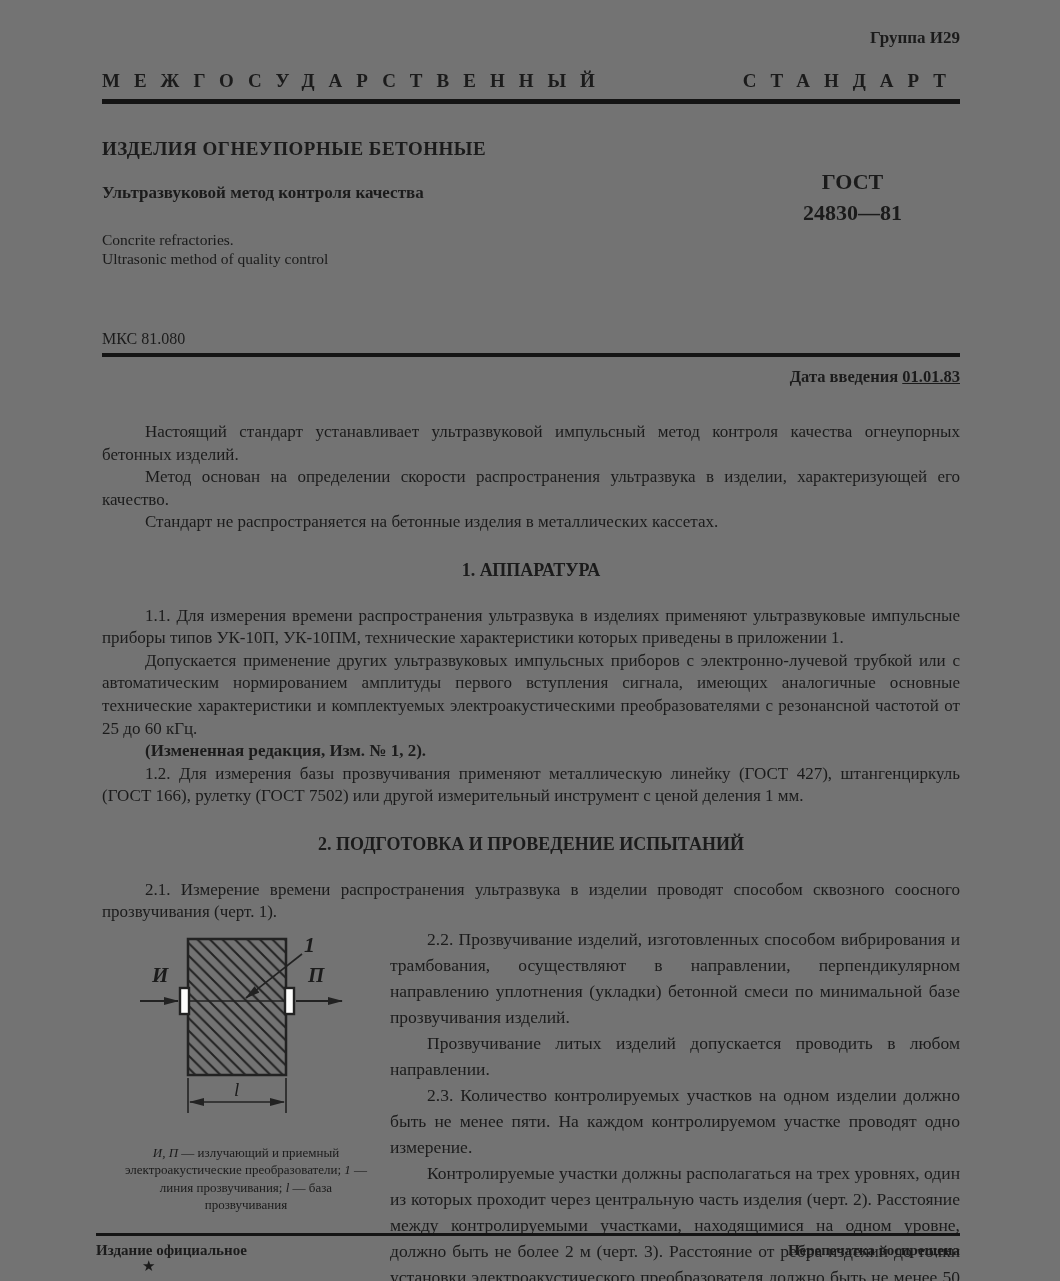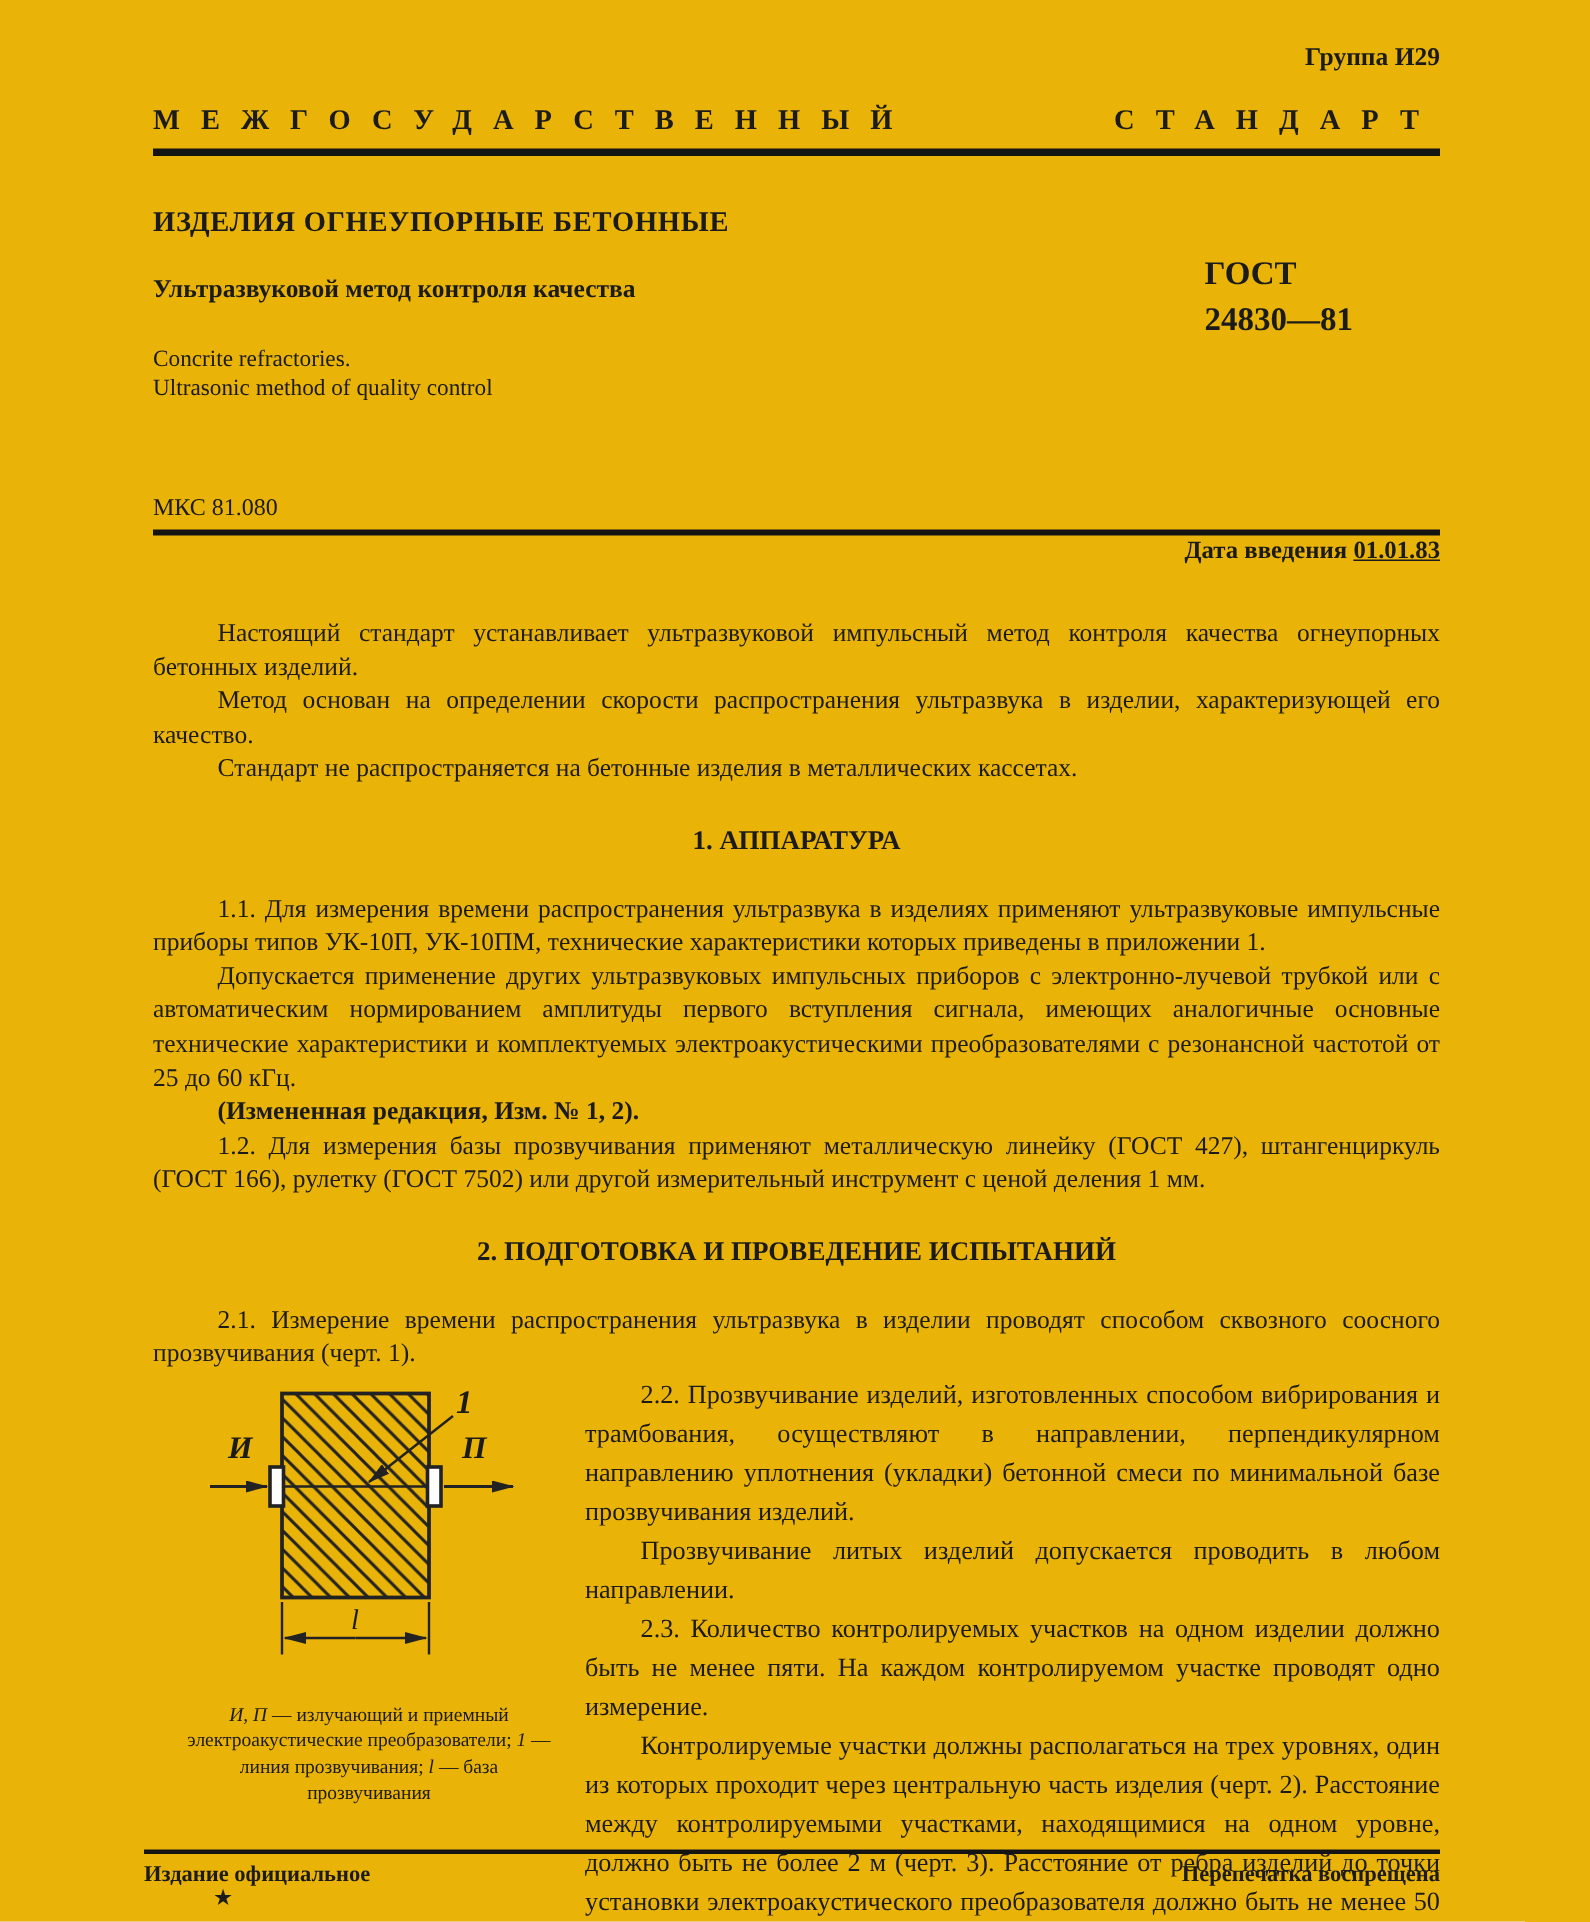"Группа И29" .page { background: #eab308 -> #737373 }
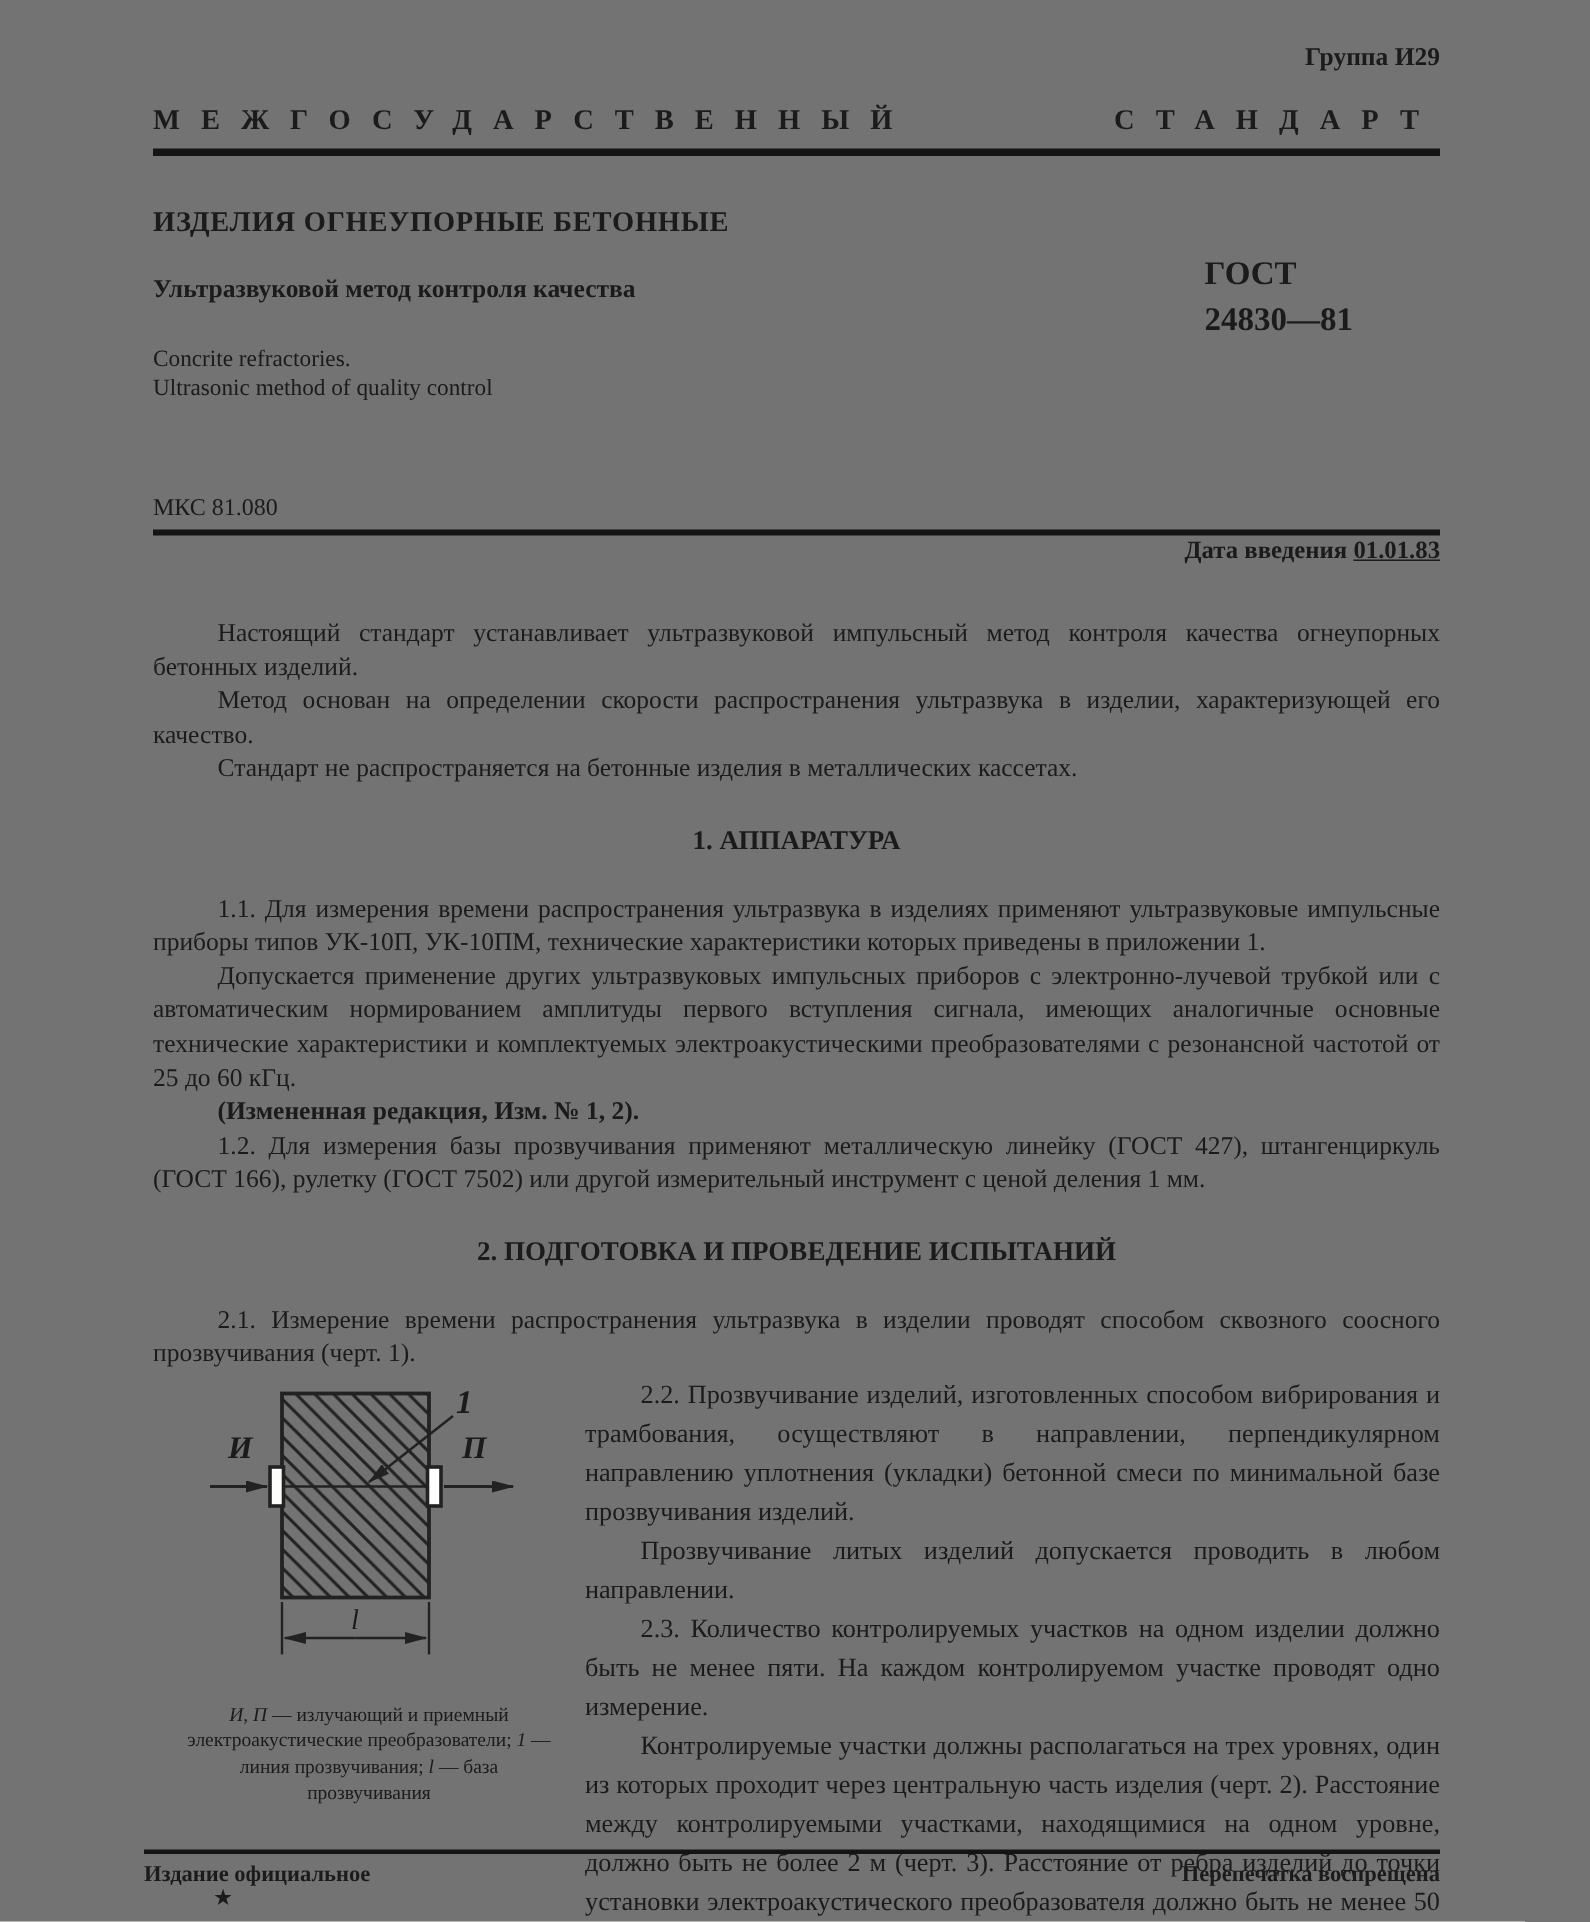"ГОСТ" .designation { text-align: left -> center }
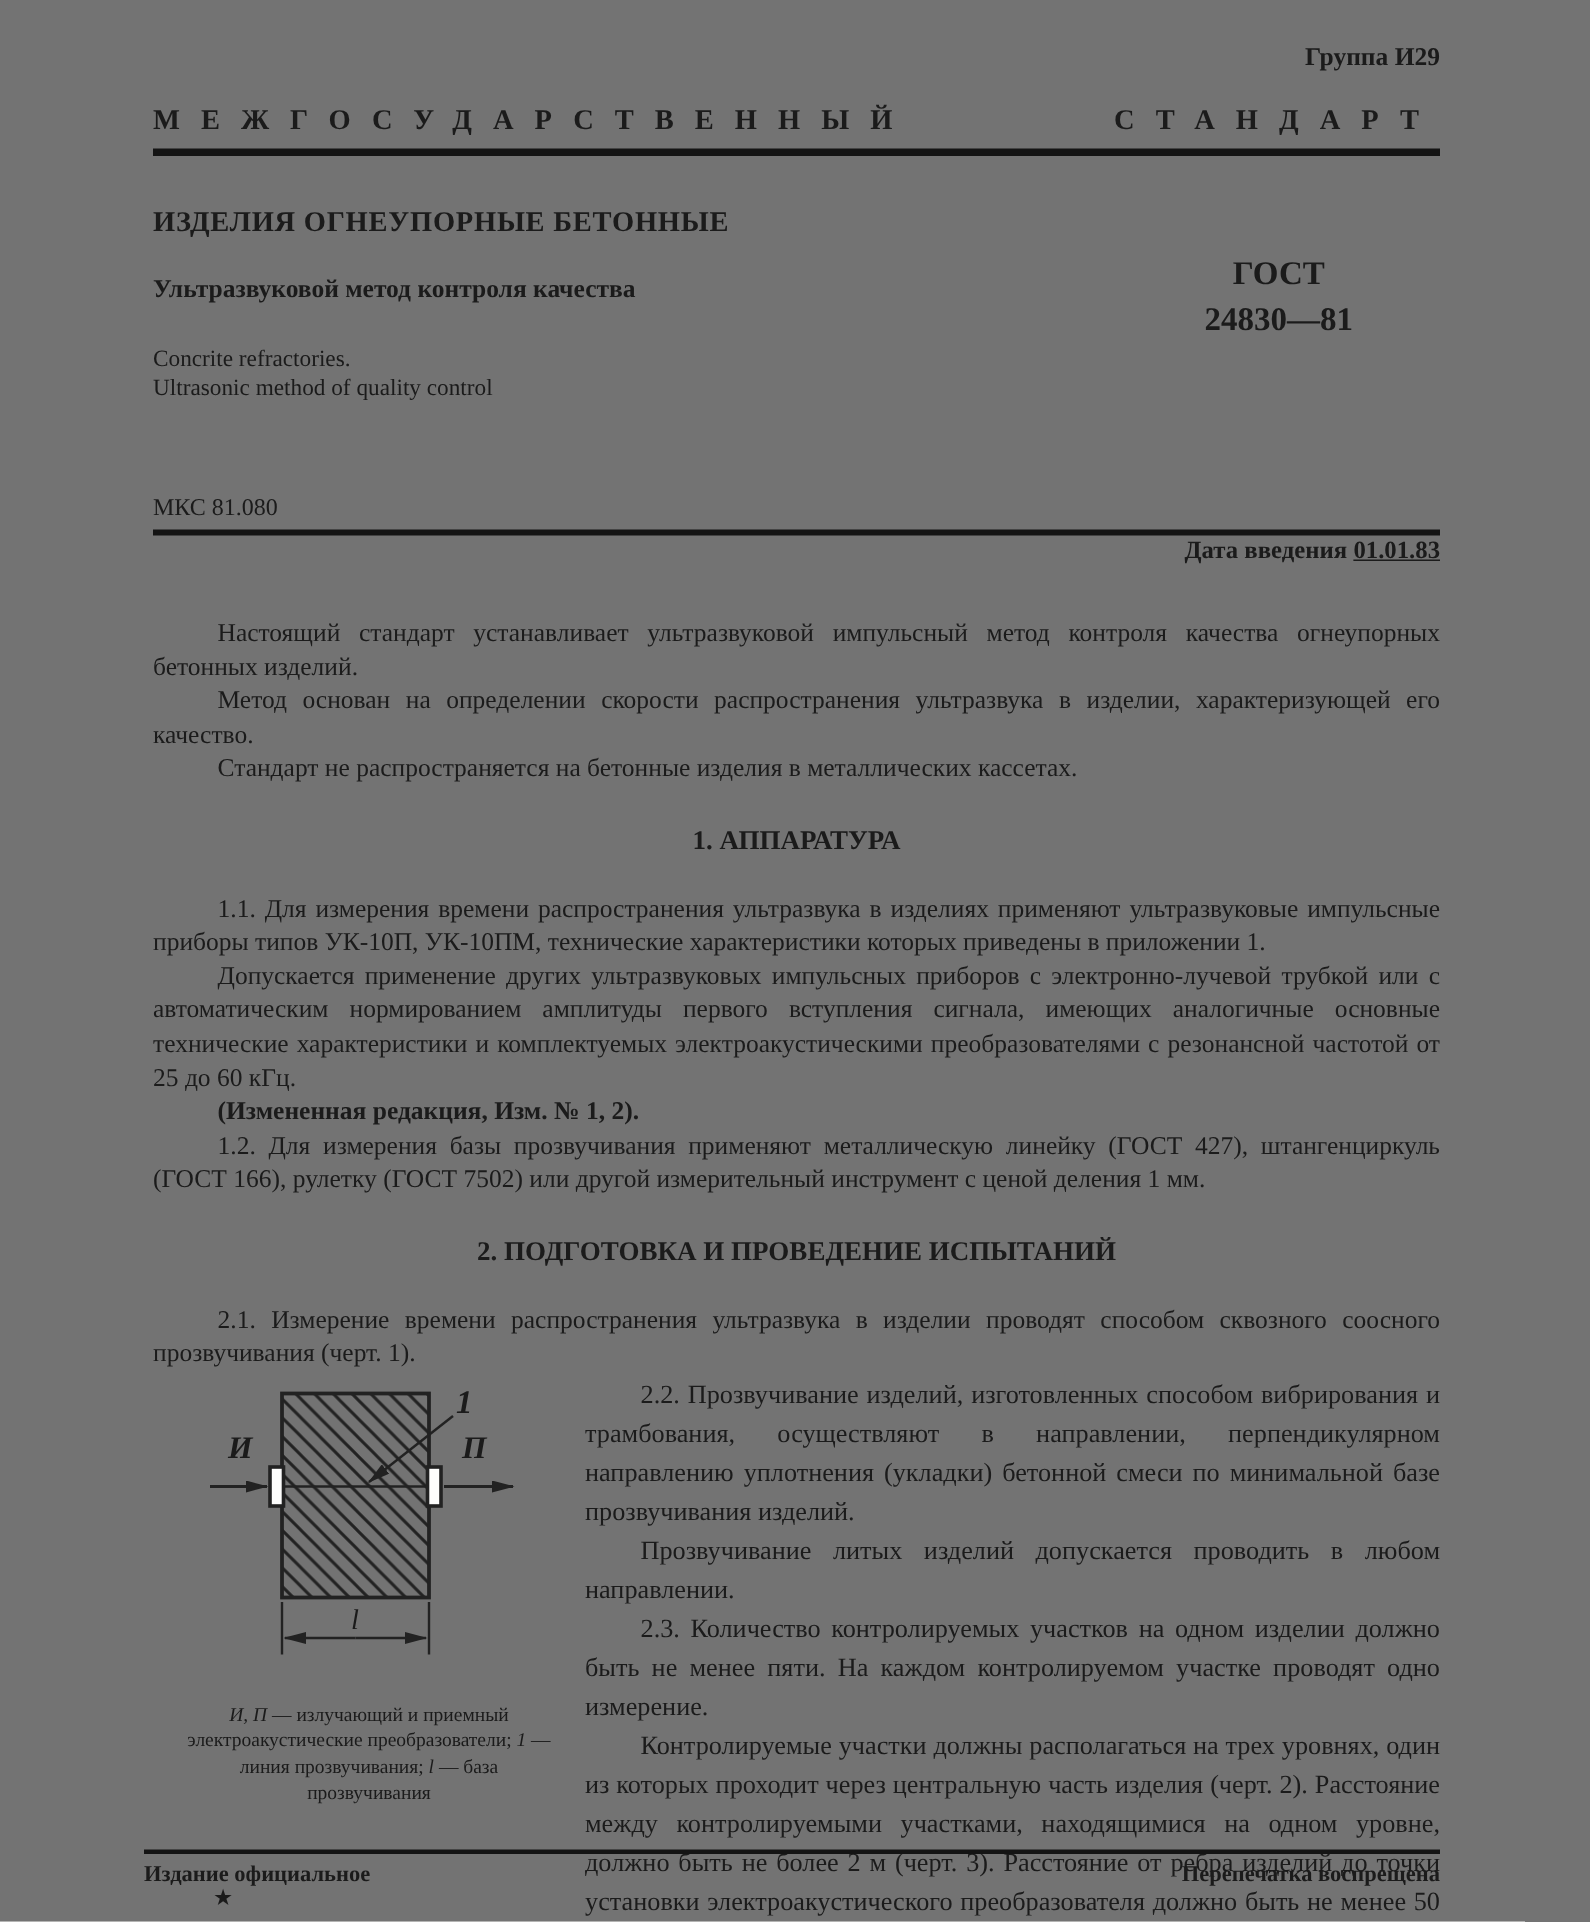"Дата введения 01.01.83" .date-line { margin-top: none -> 10px }
